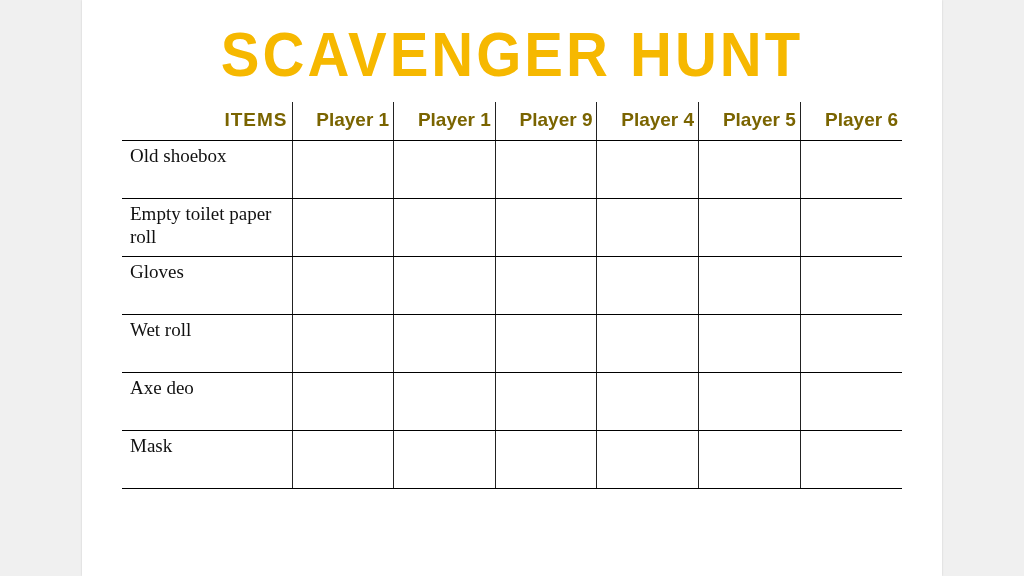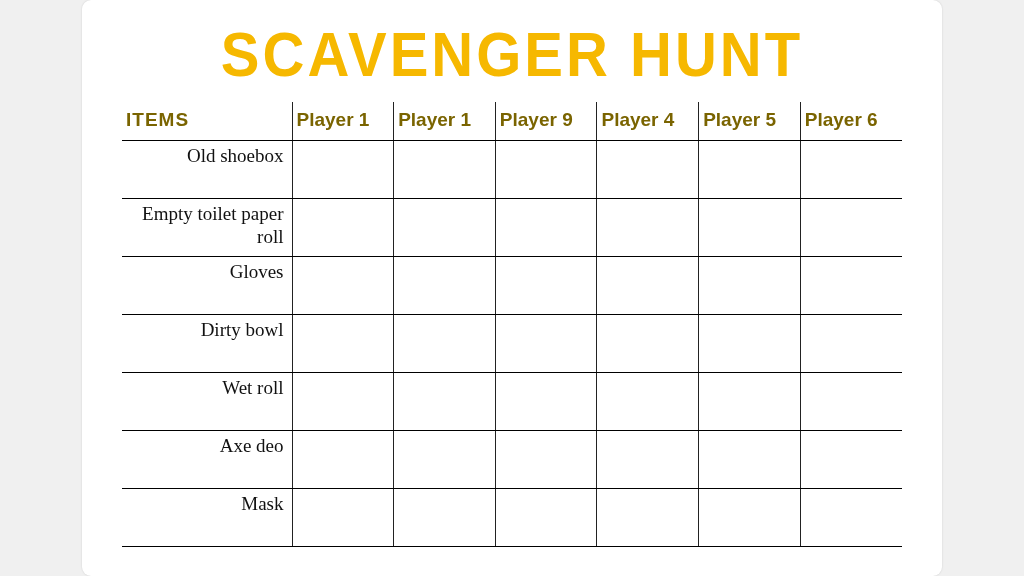"SCAVENGER HUNT" .page { border-radius: 9px -> none }
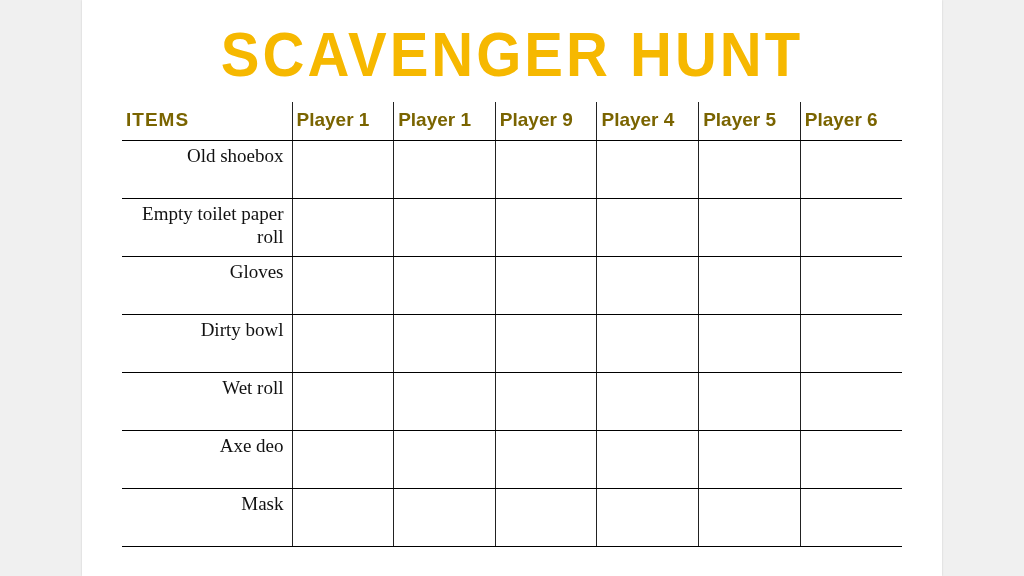"ITEMS" th { text-align: left -> right }
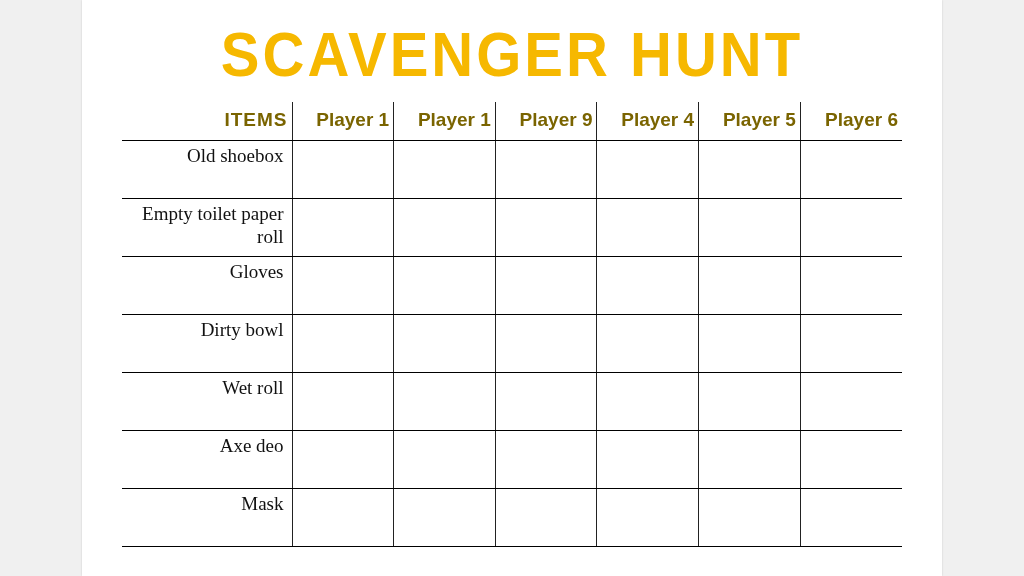"Old shoebox" td:first-child { text-align: right -> left }
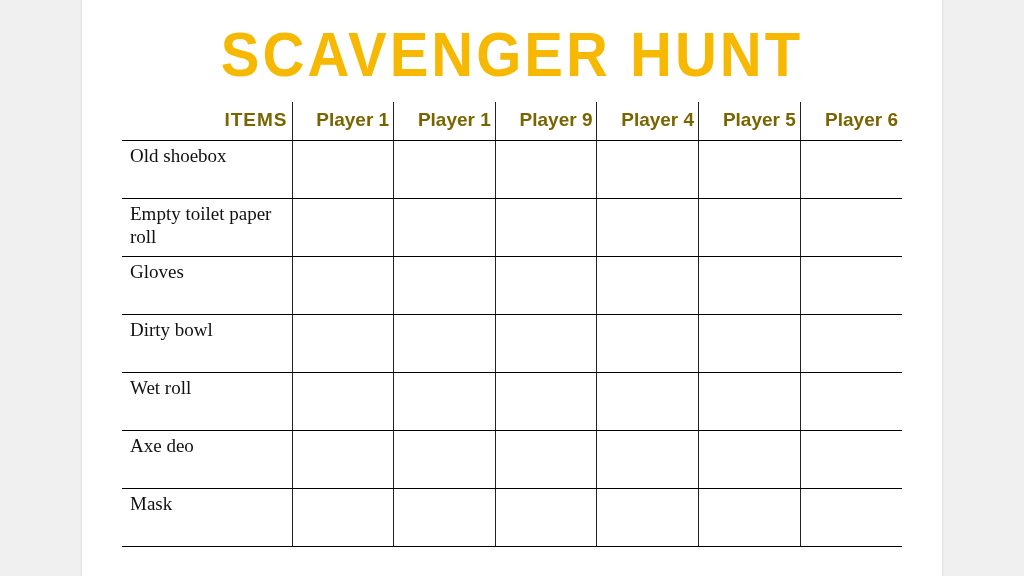"Dirty bowl" tr { html: <tr> <td>Dirty bowl</td> <td></td> <td></td> <td></td> <td></td> <td></td> <td></td> </tr> -> none }
